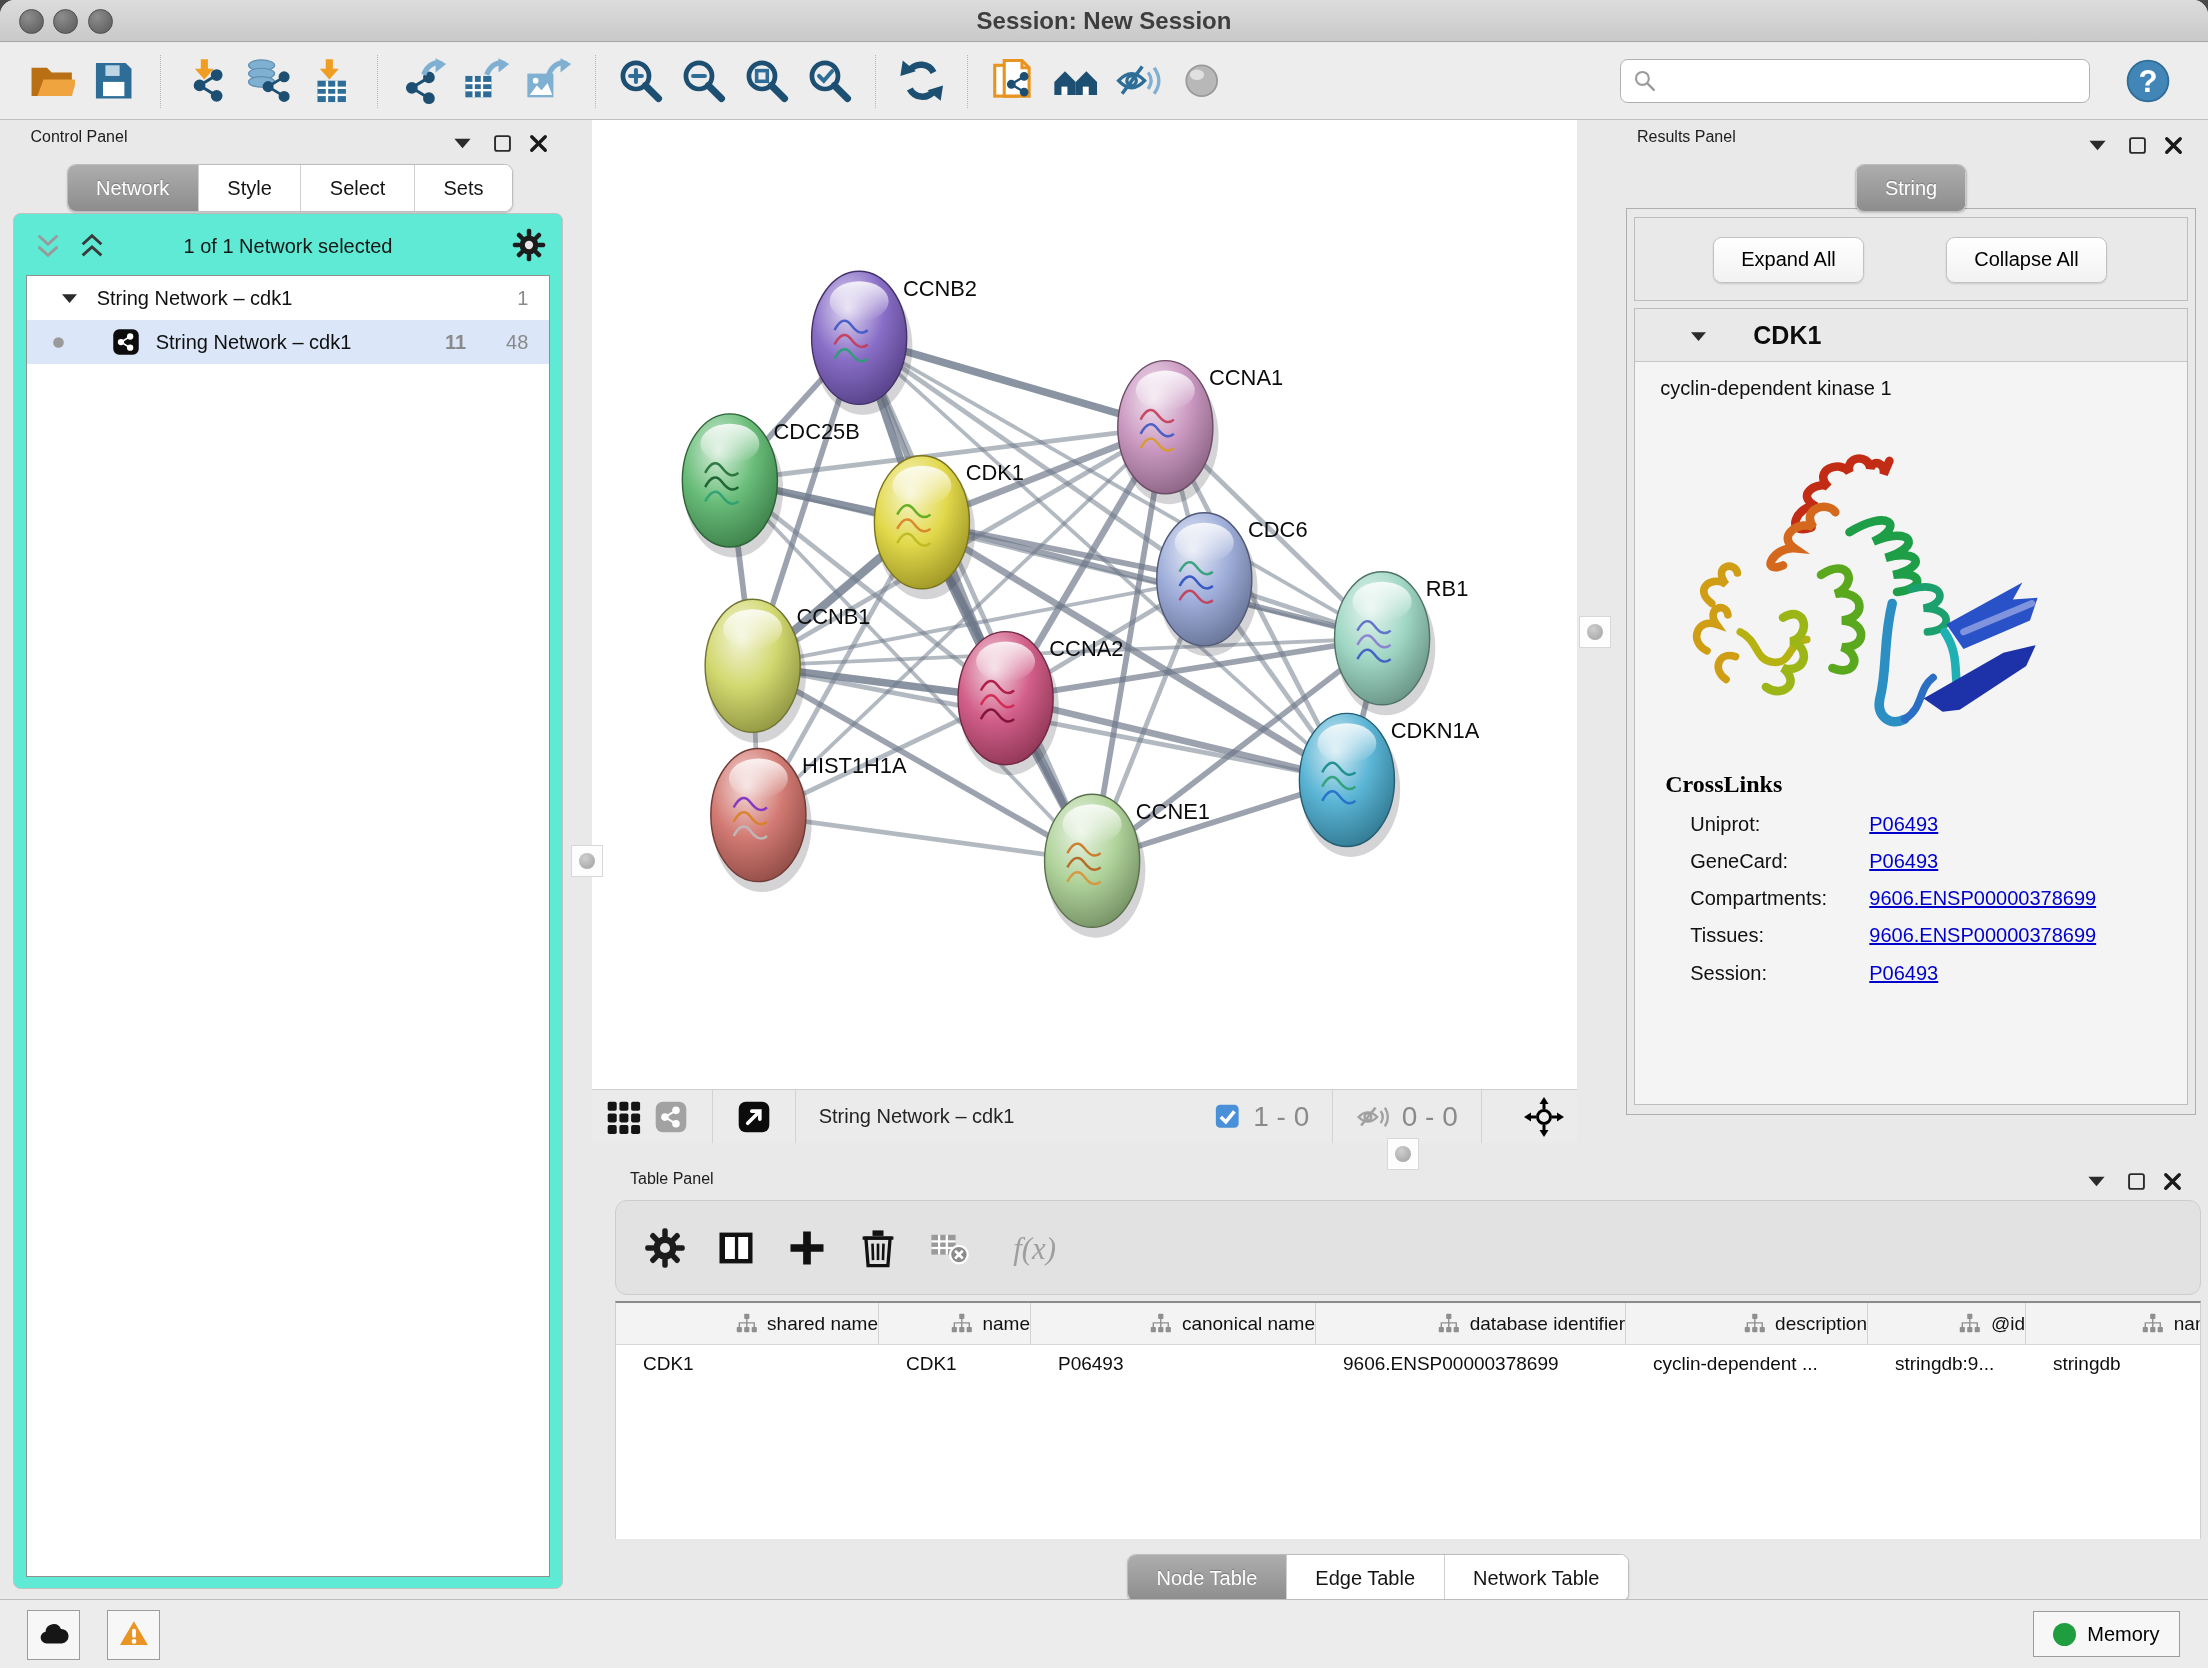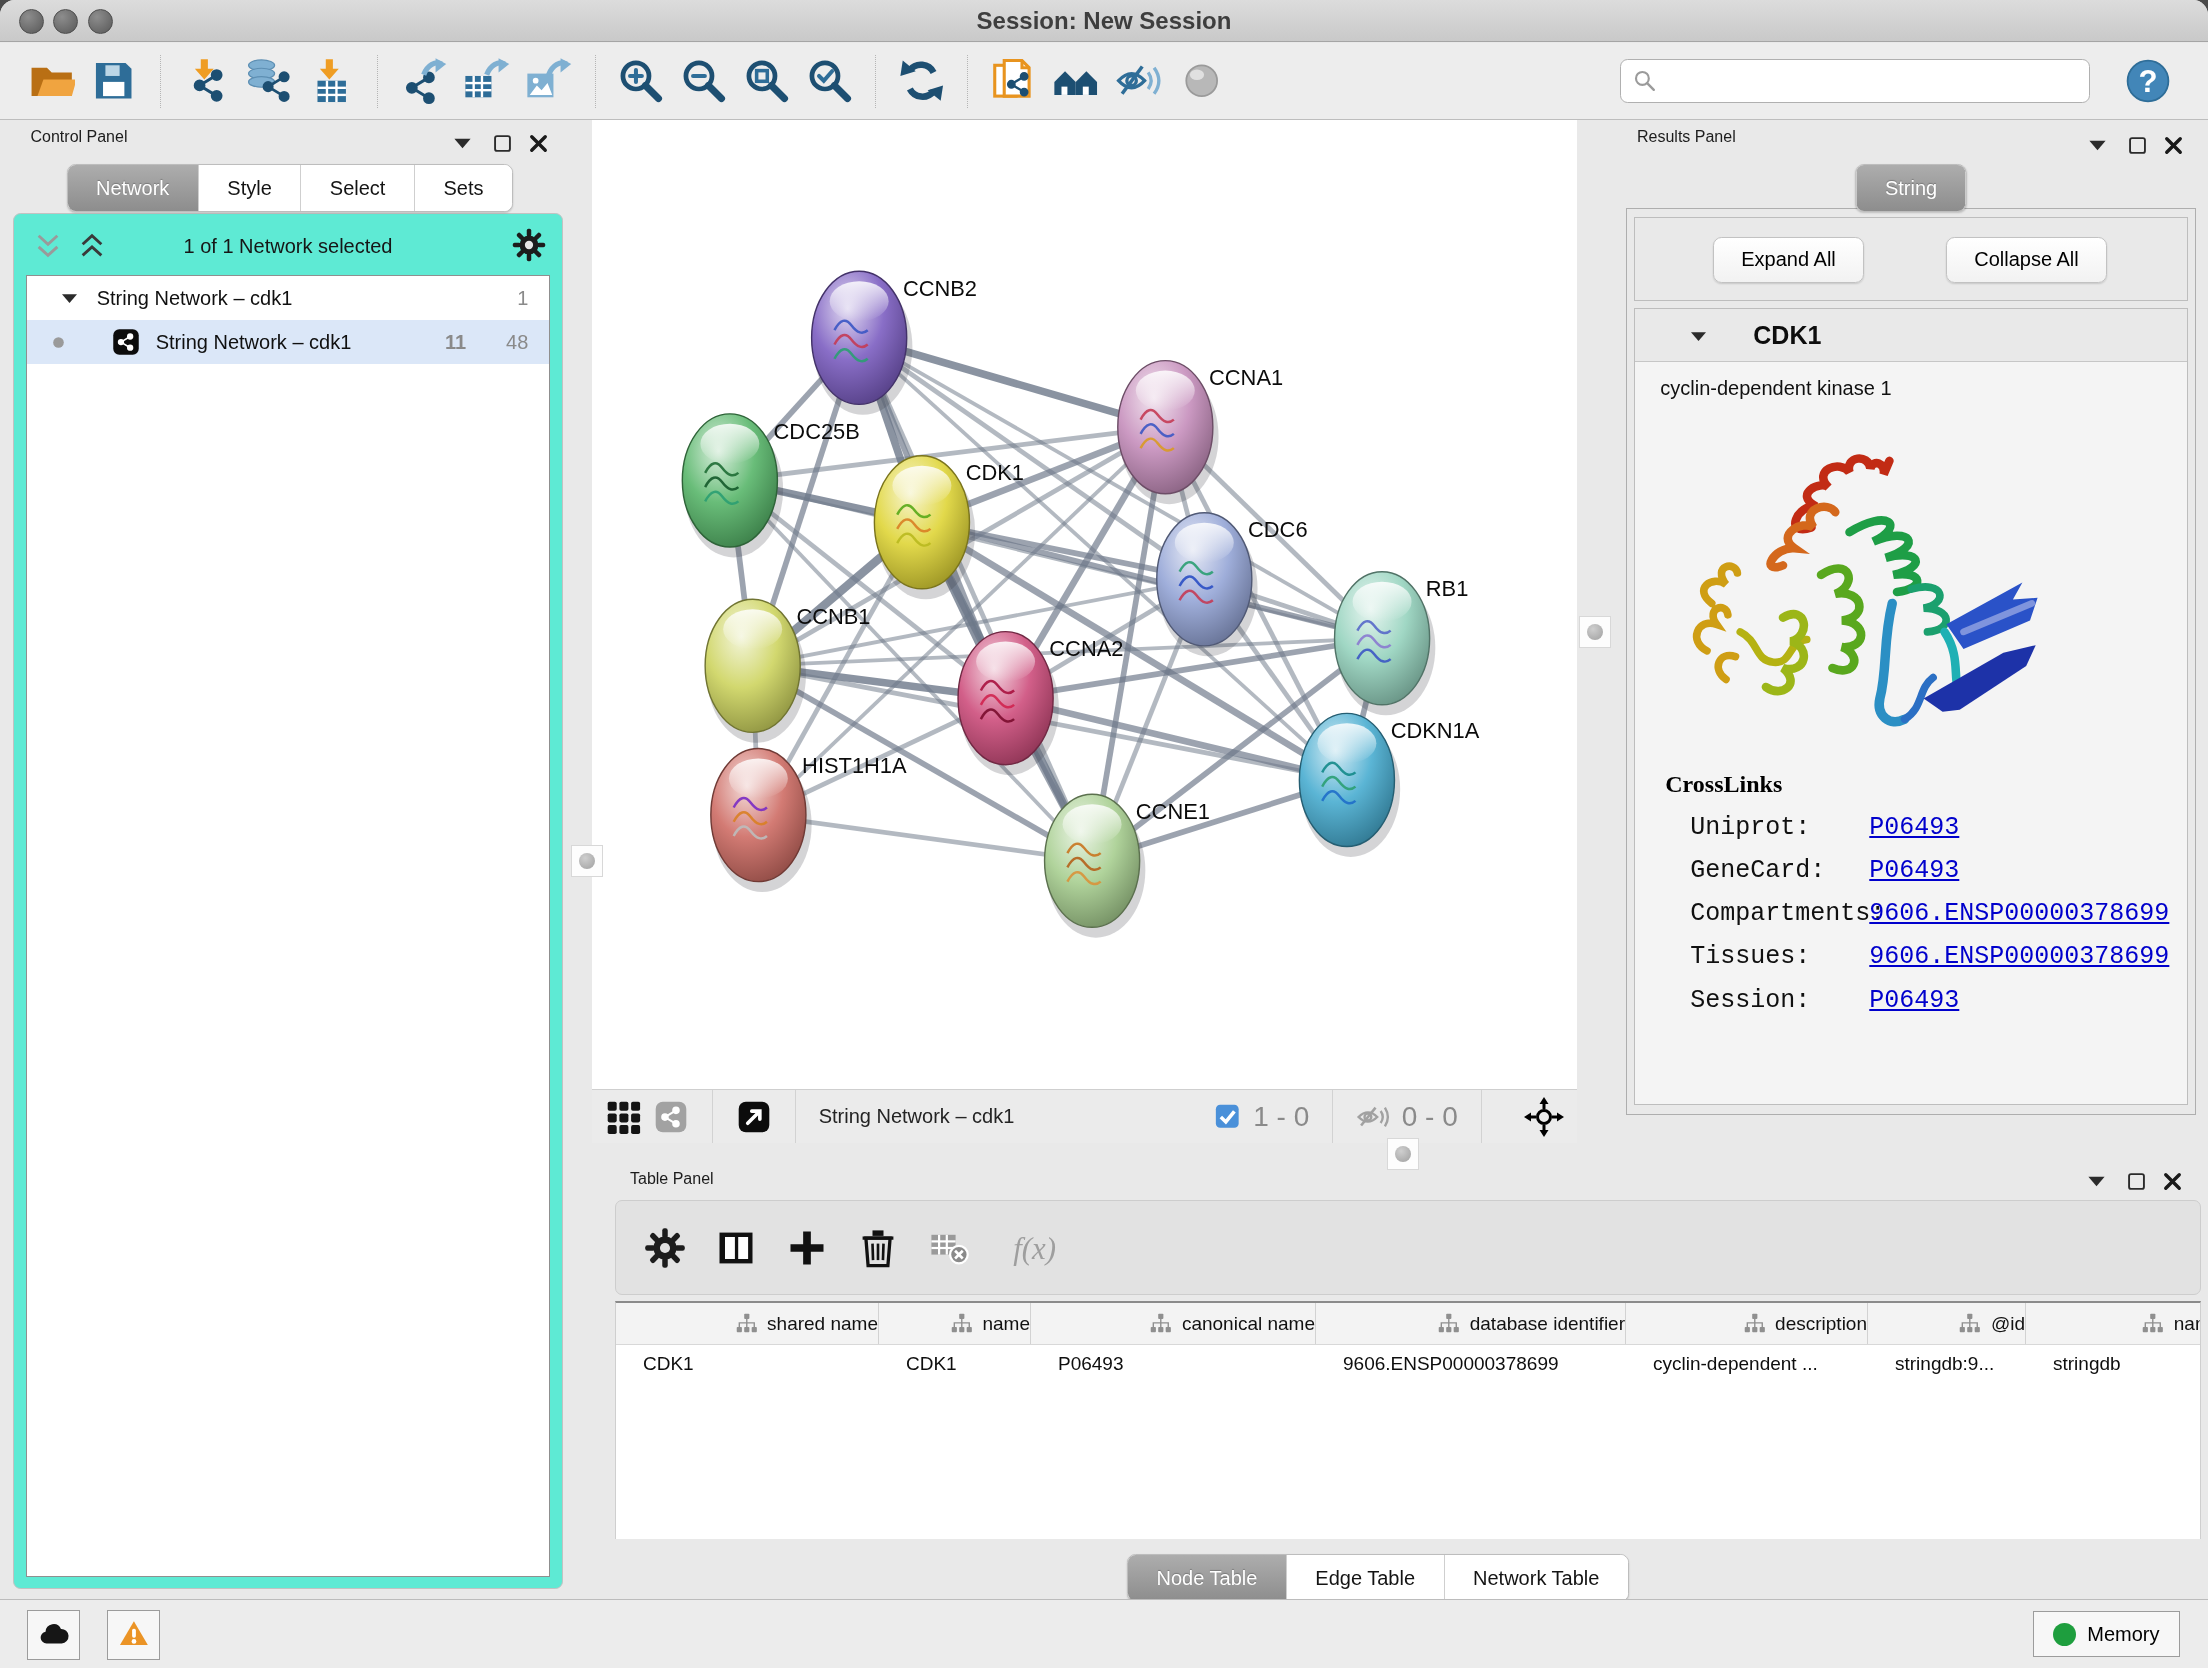"Uniprot:" .xl-row { font-family: Liberation Mono, monospace -> Liberation Sans, sans-serif; font-size: 25px -> 20px }
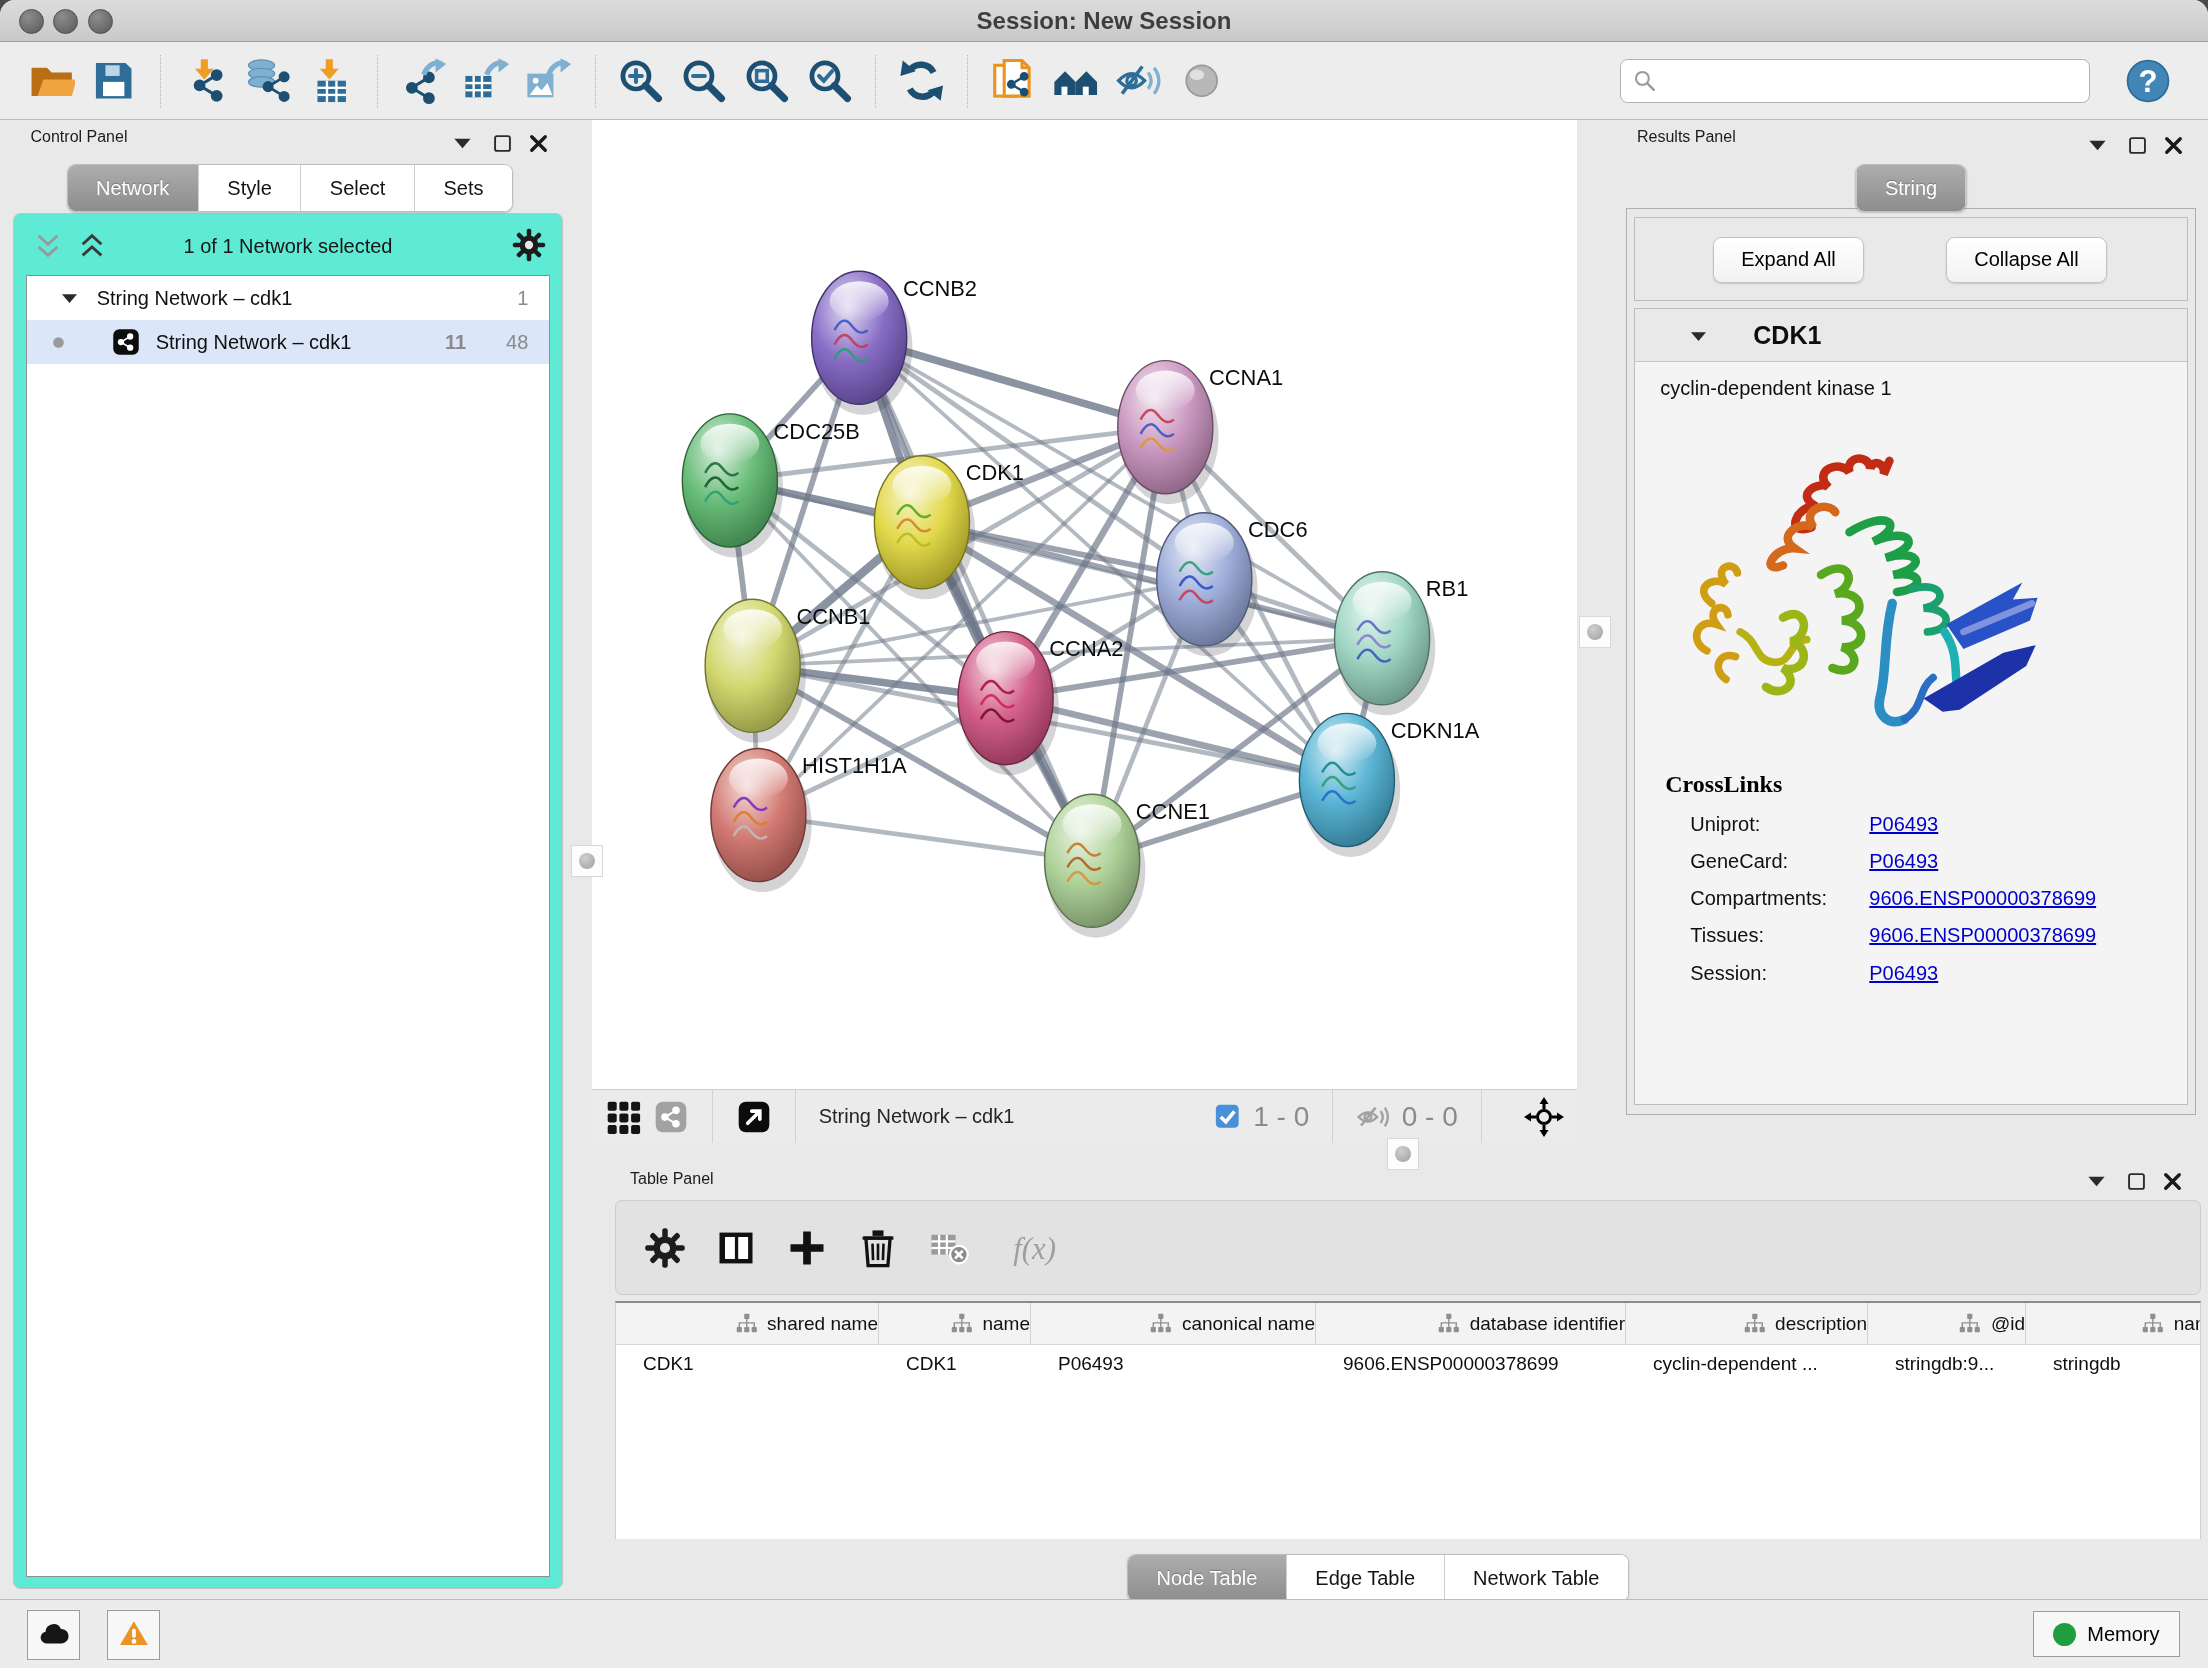"f(x)" .tp-toolbar { border-radius: 7px -> 12px }
